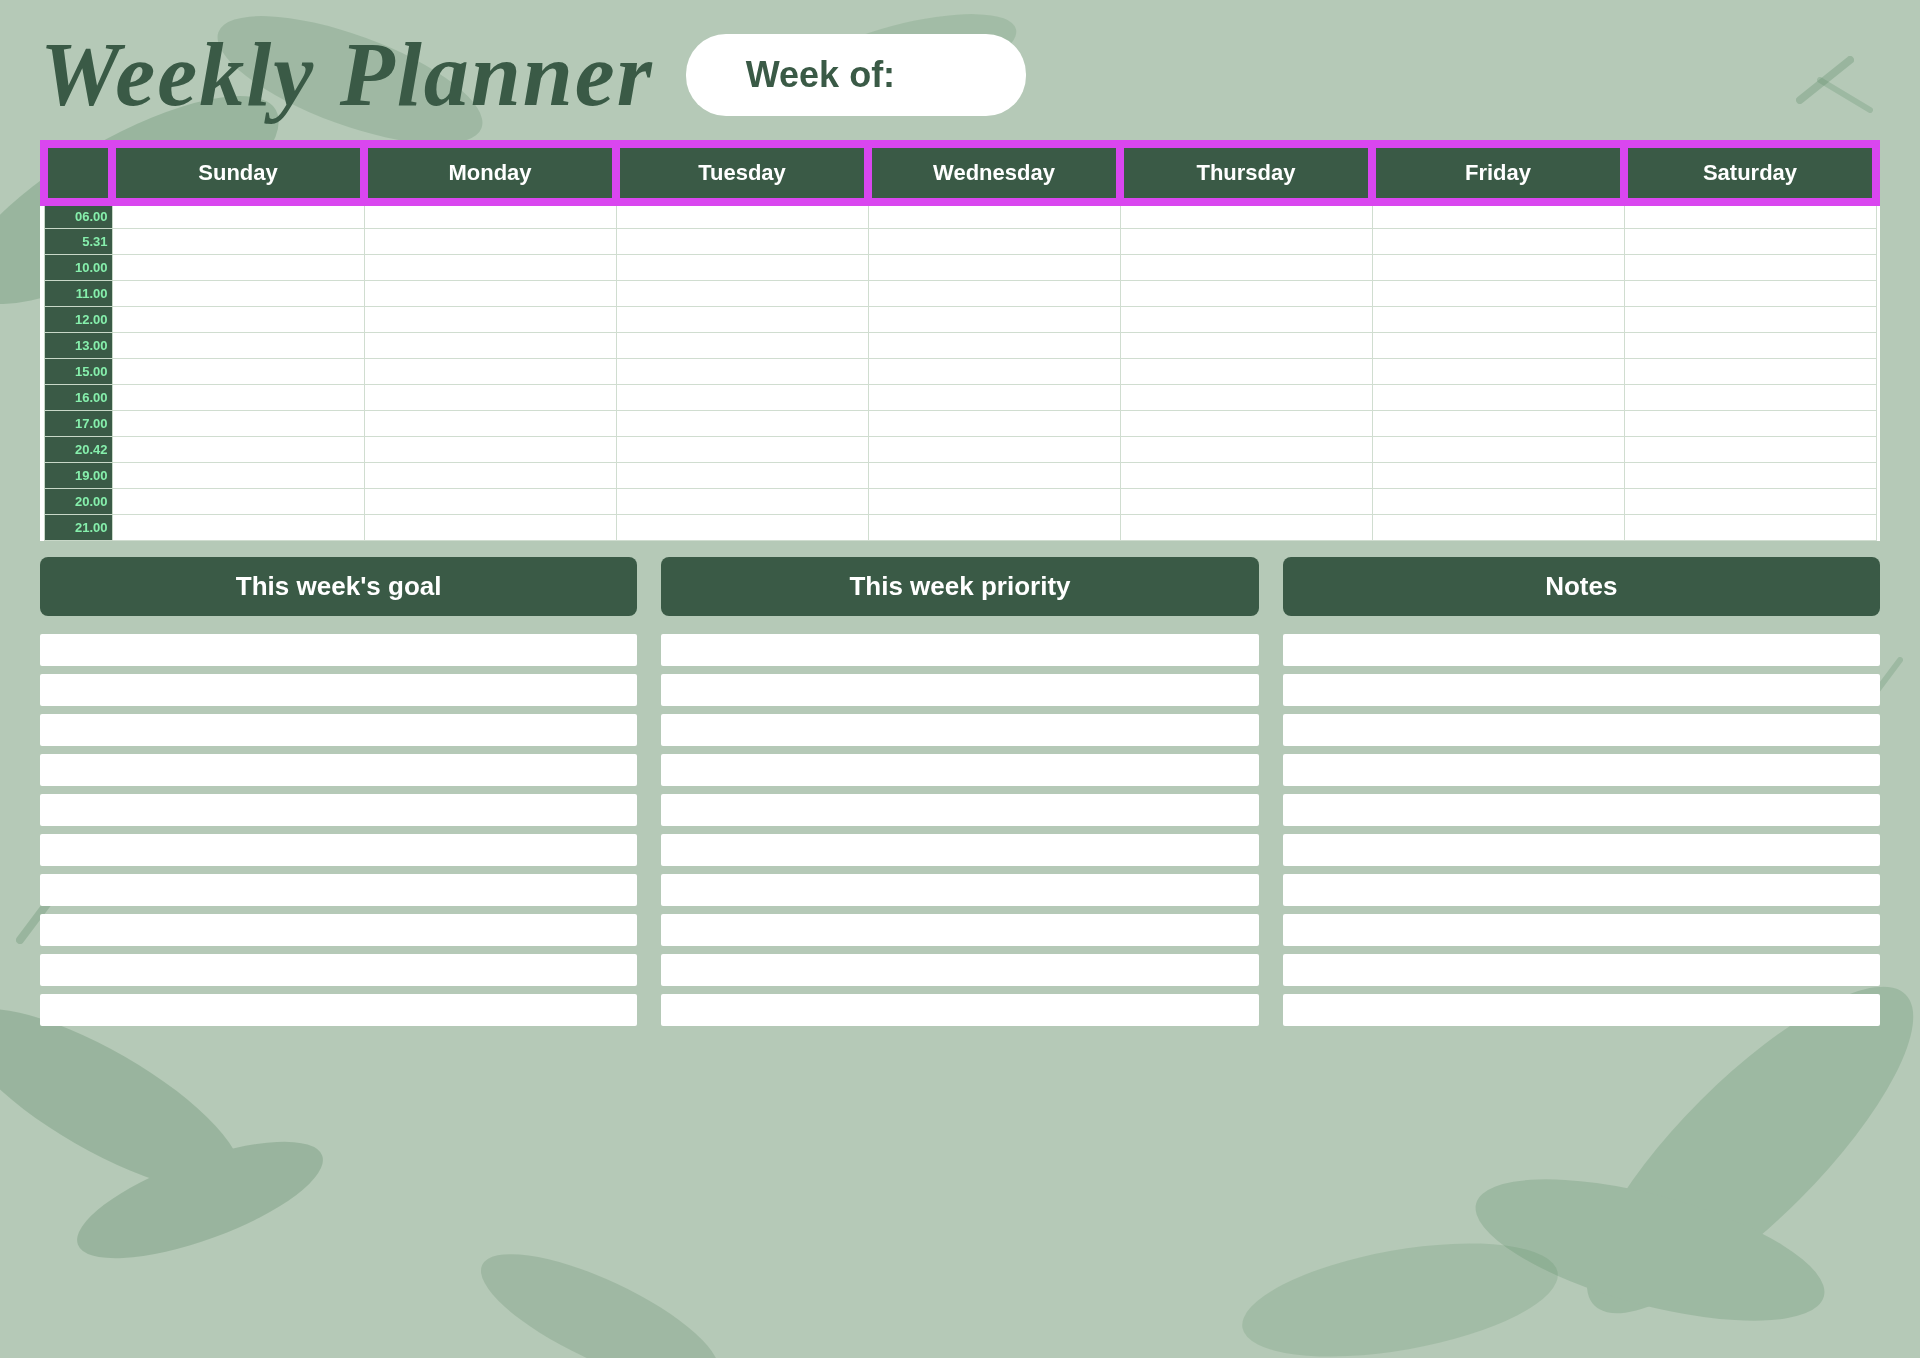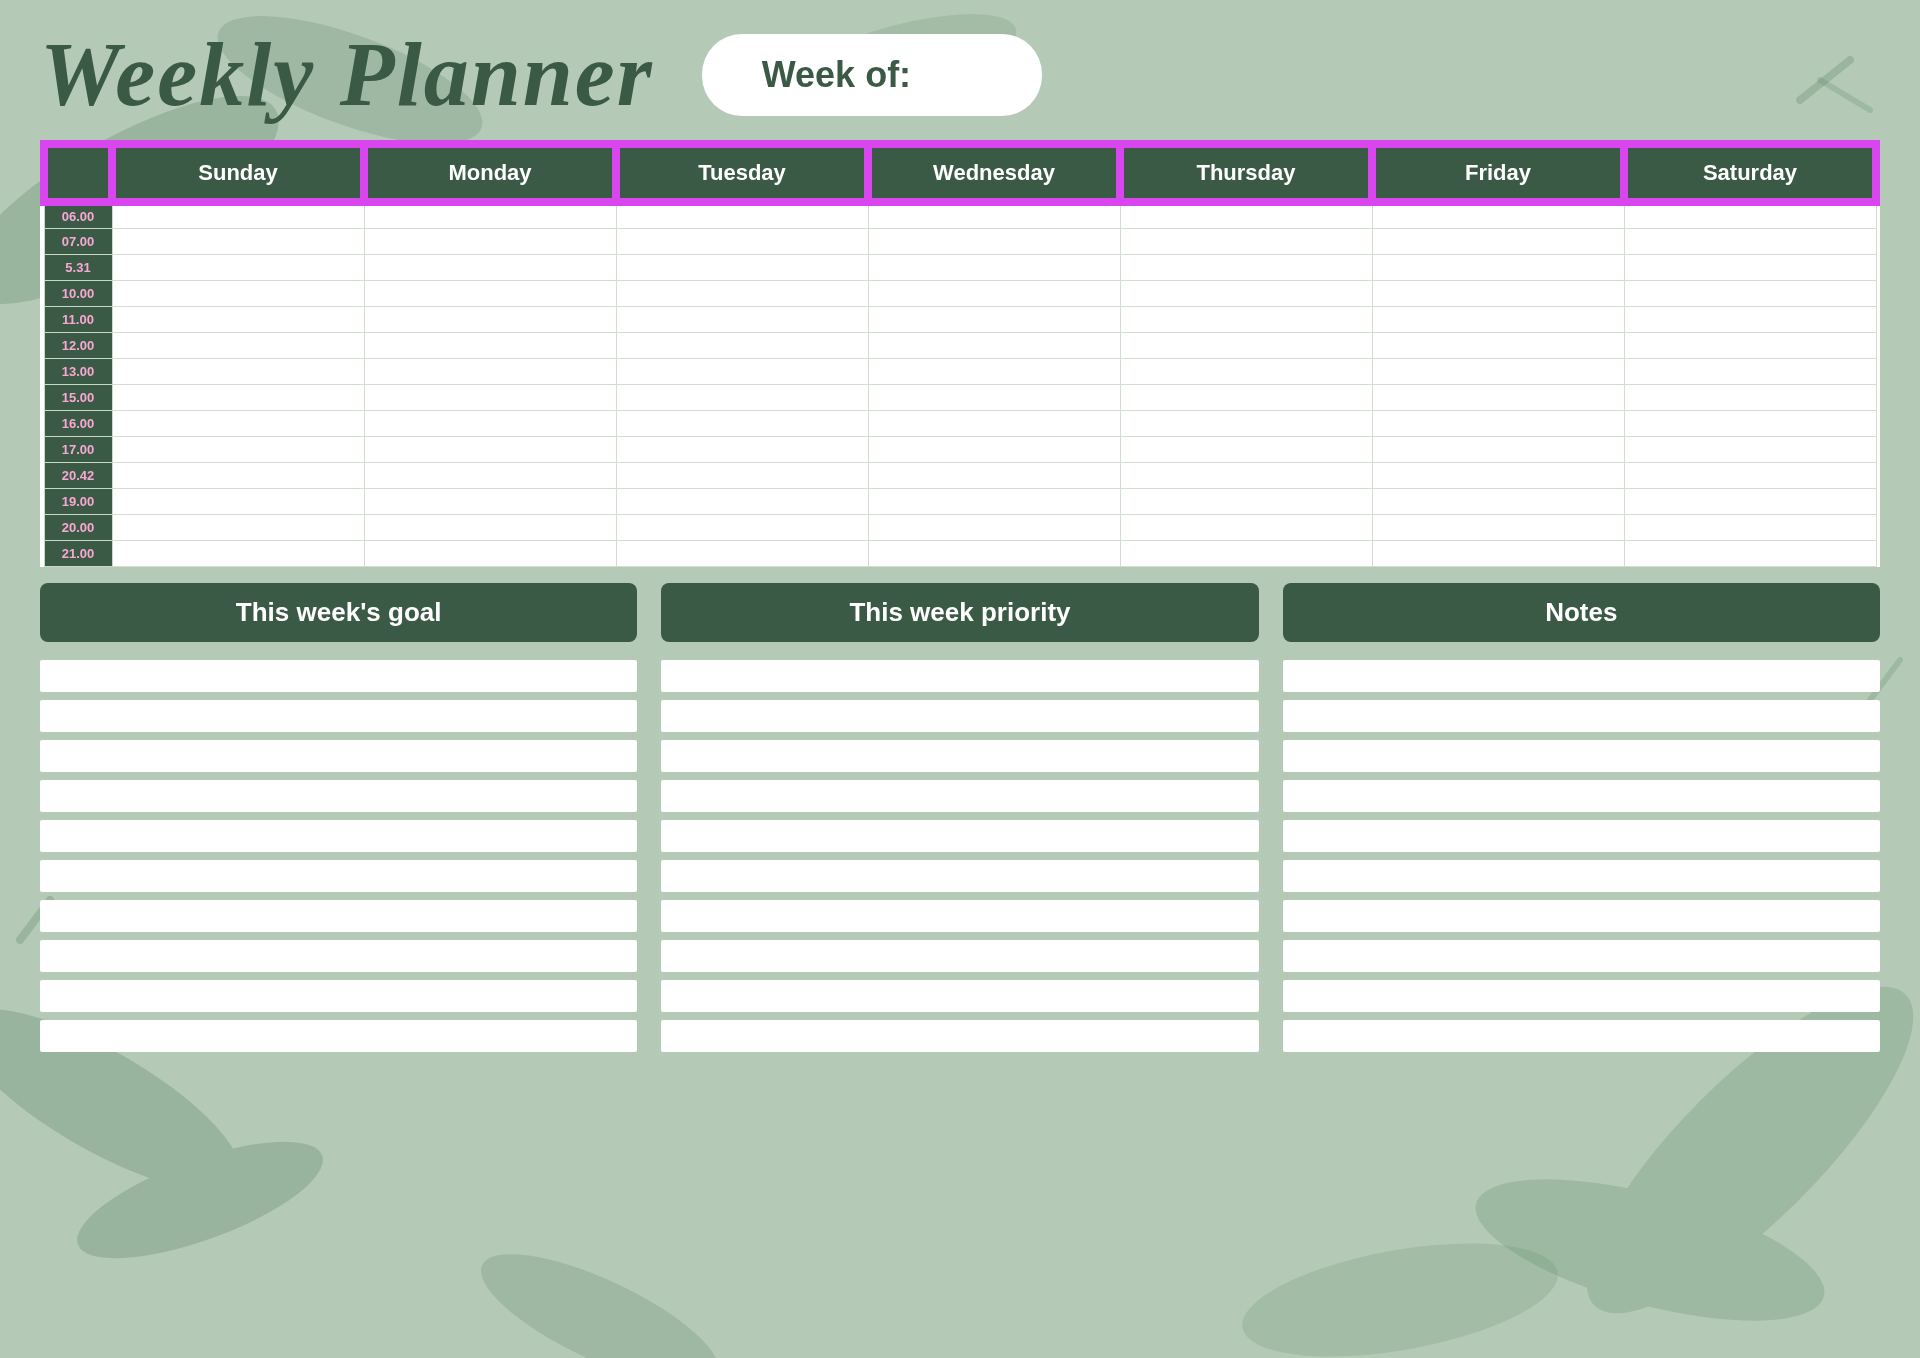"Weekly Planner" .header { gap: 48px -> 32px }
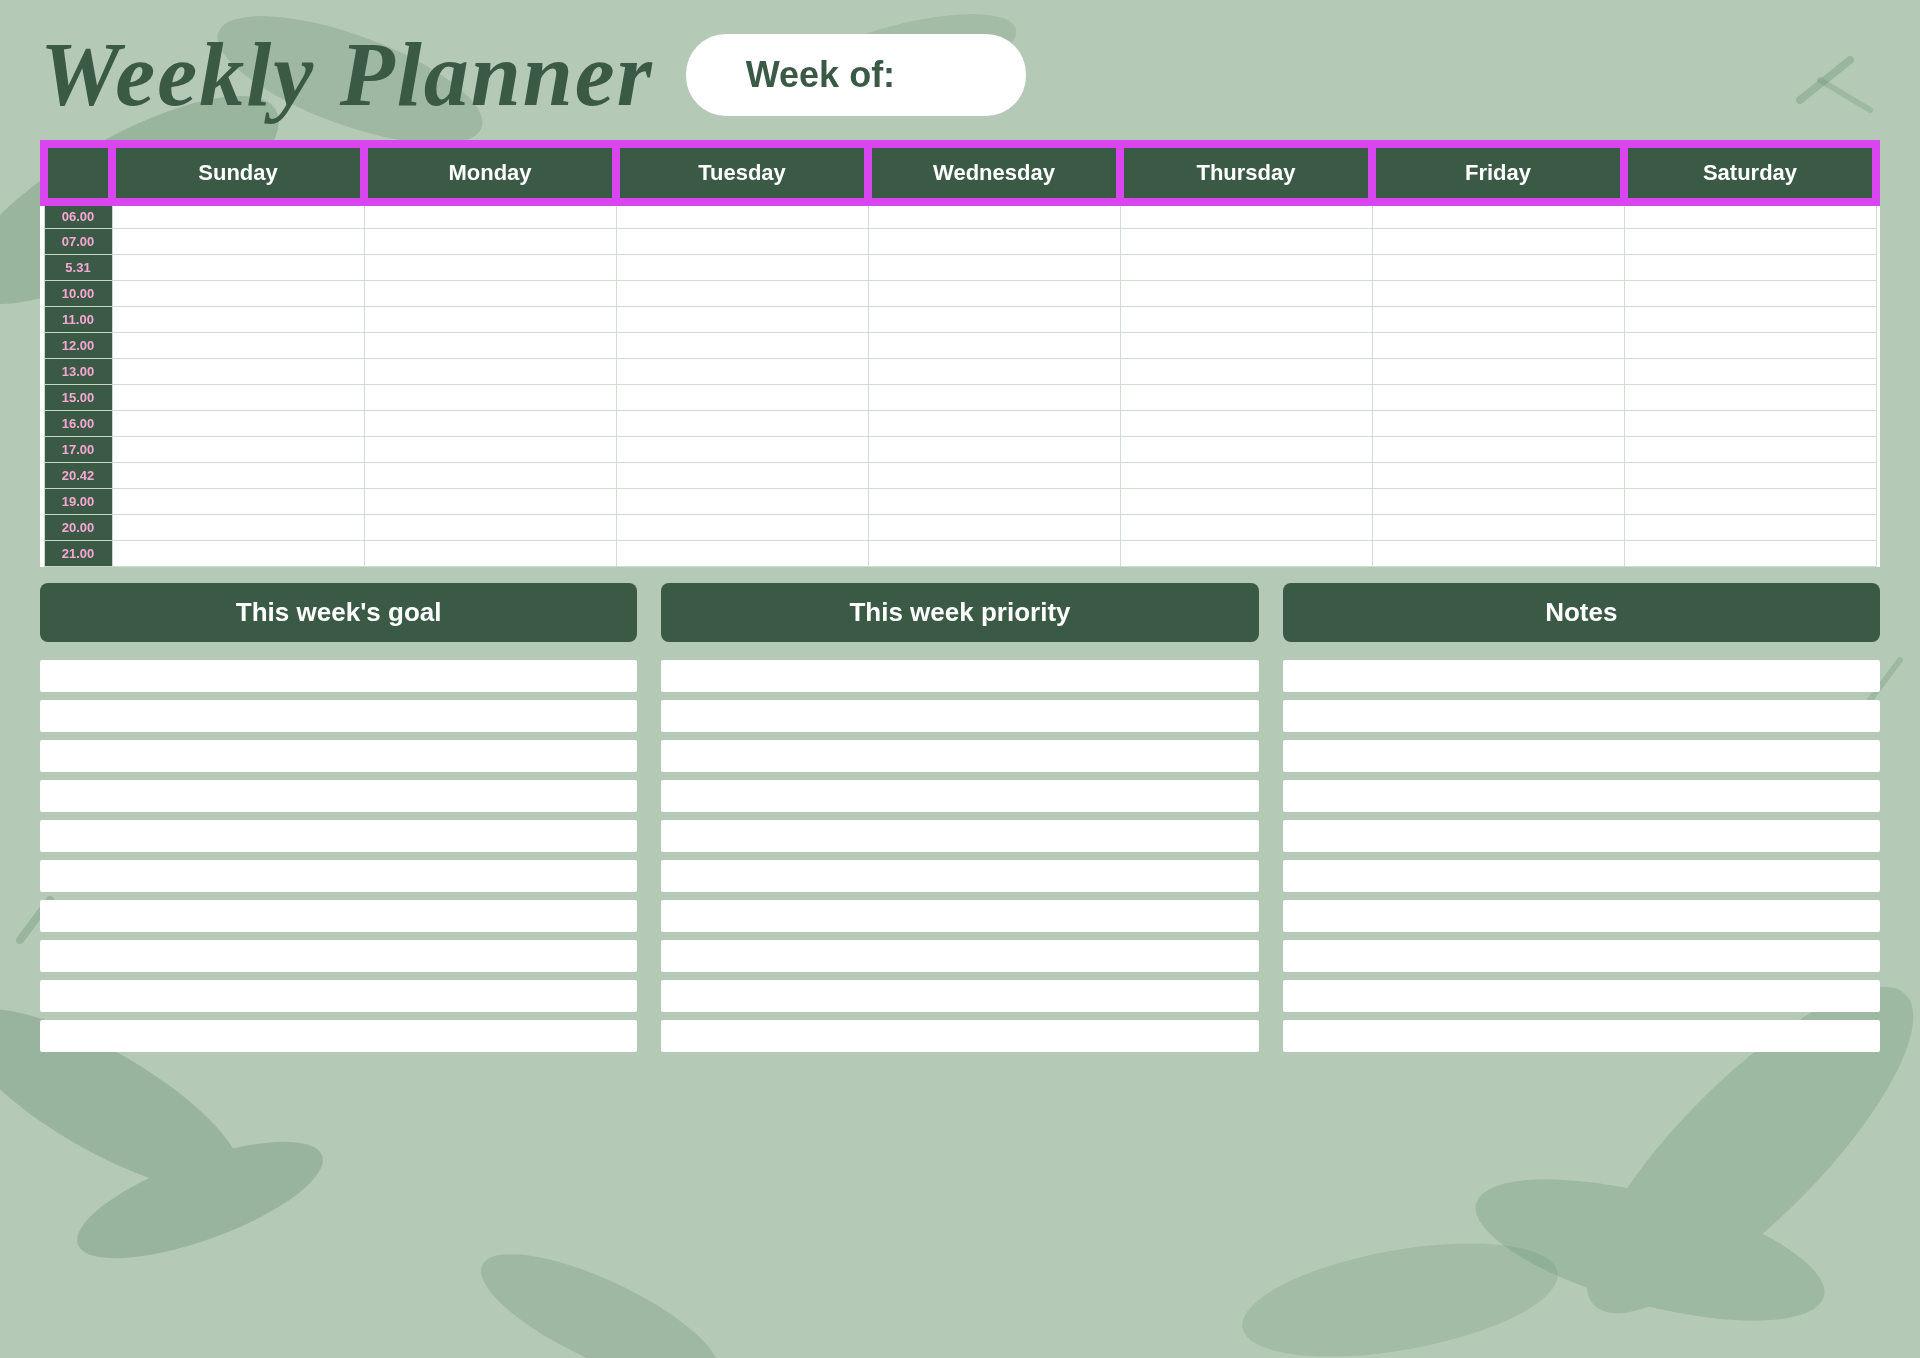"06.00" .schedule-table td.time-cell { color: #f9a8d4 -> #86efac; text-align: center -> right }
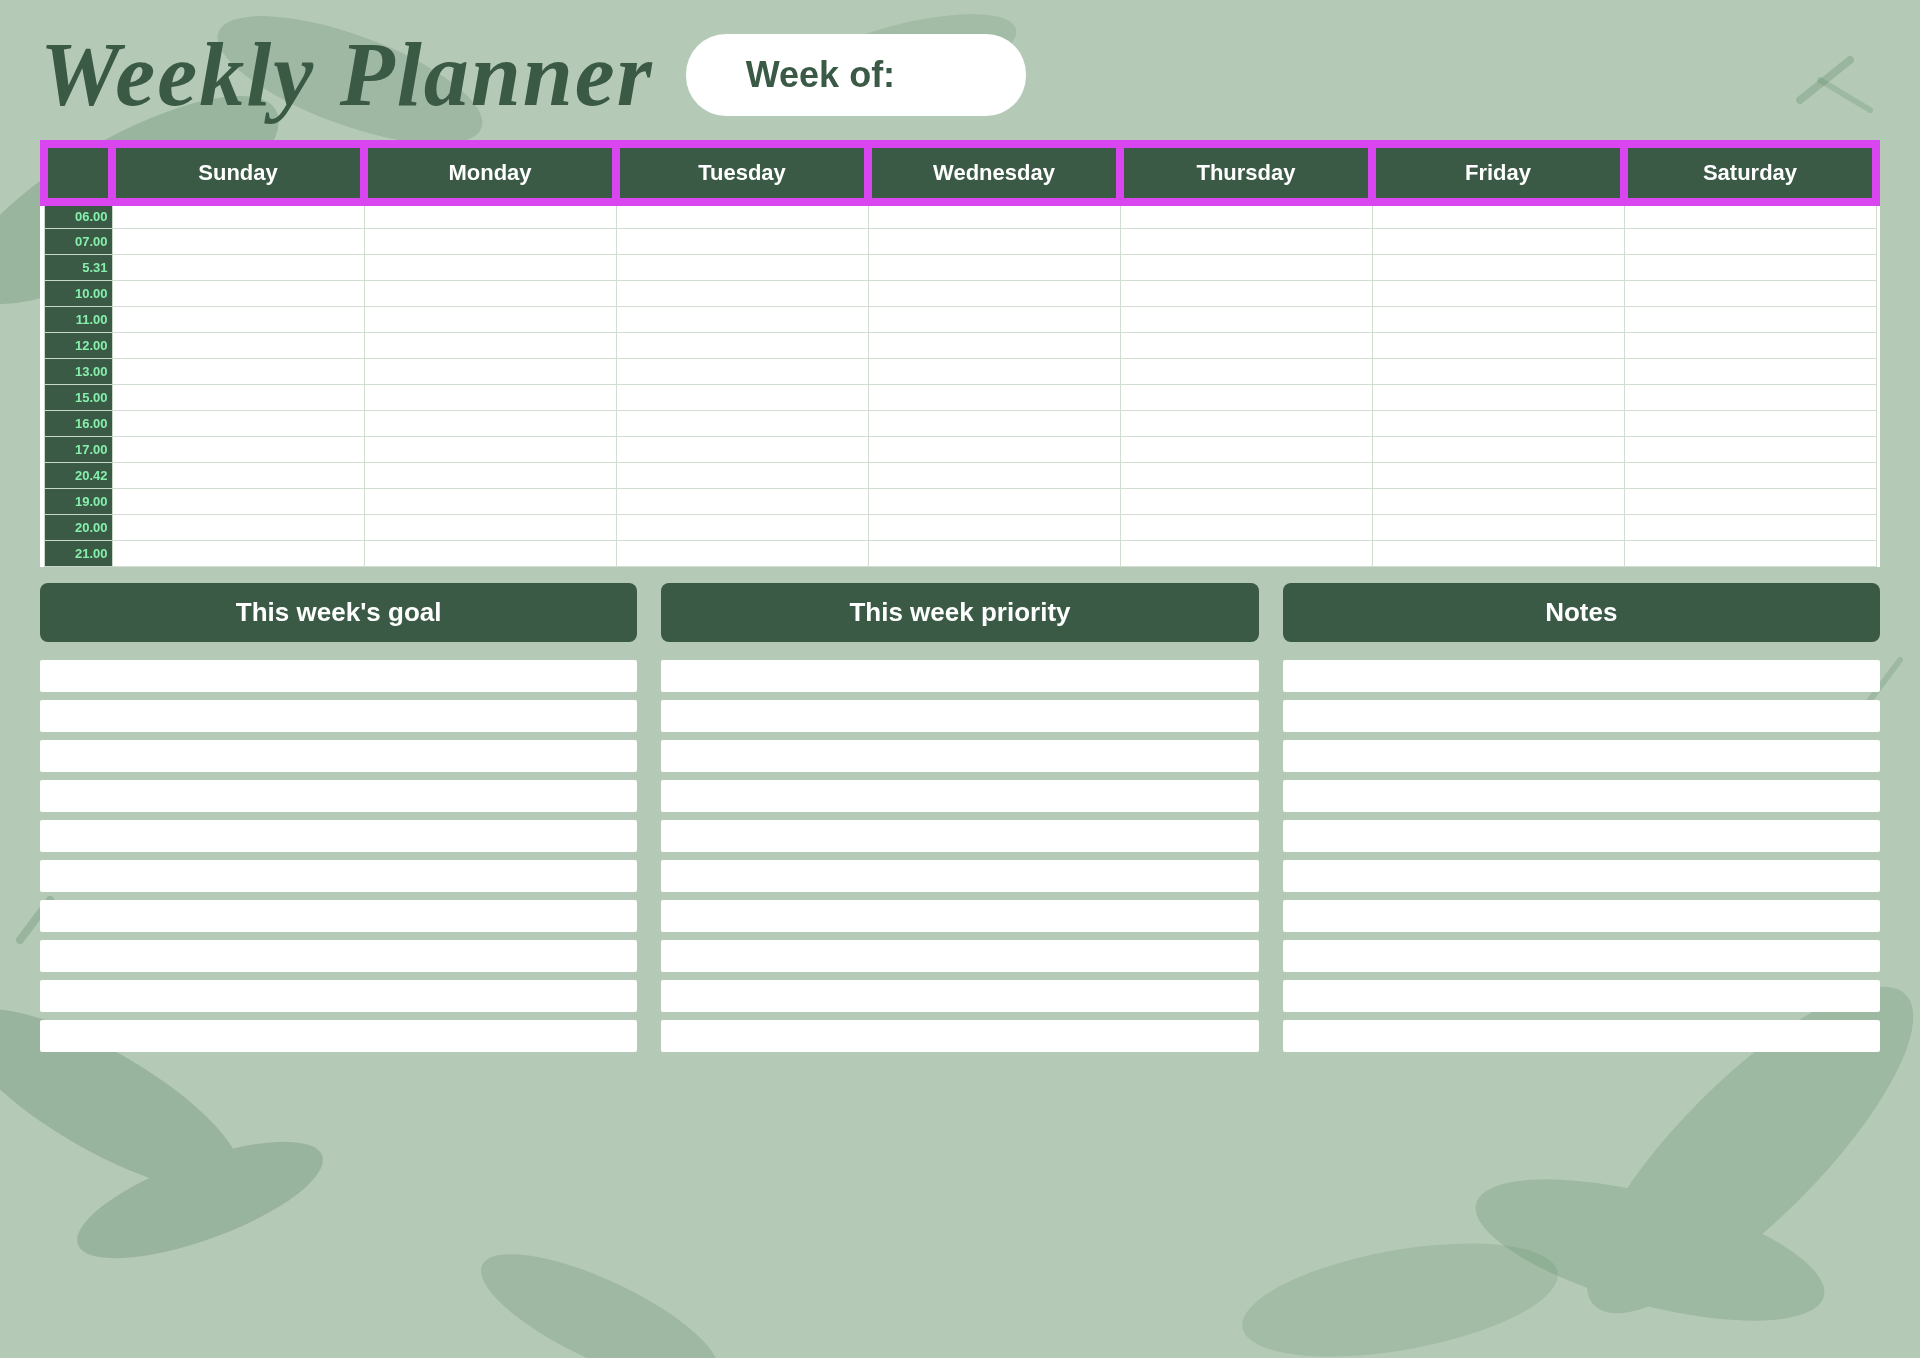"07.00" tr { html: <tr> <td>07.00</td> <td></td> <td></td> <td></td> <td></td> <td></td> <td></td> <td></td> </tr> -> none }
